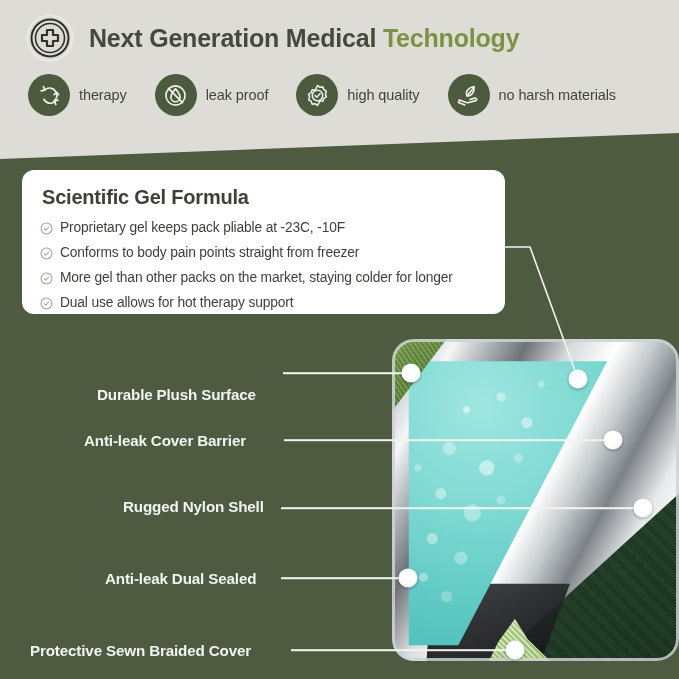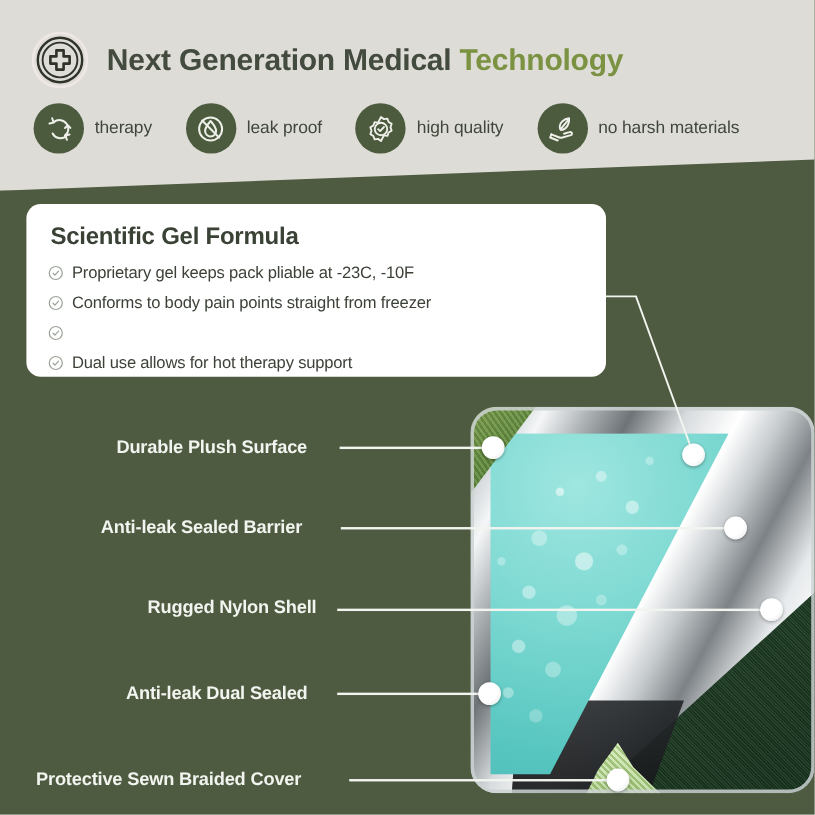"Next Generation Medical Technology" .header-inner { top: 12px -> 0 }
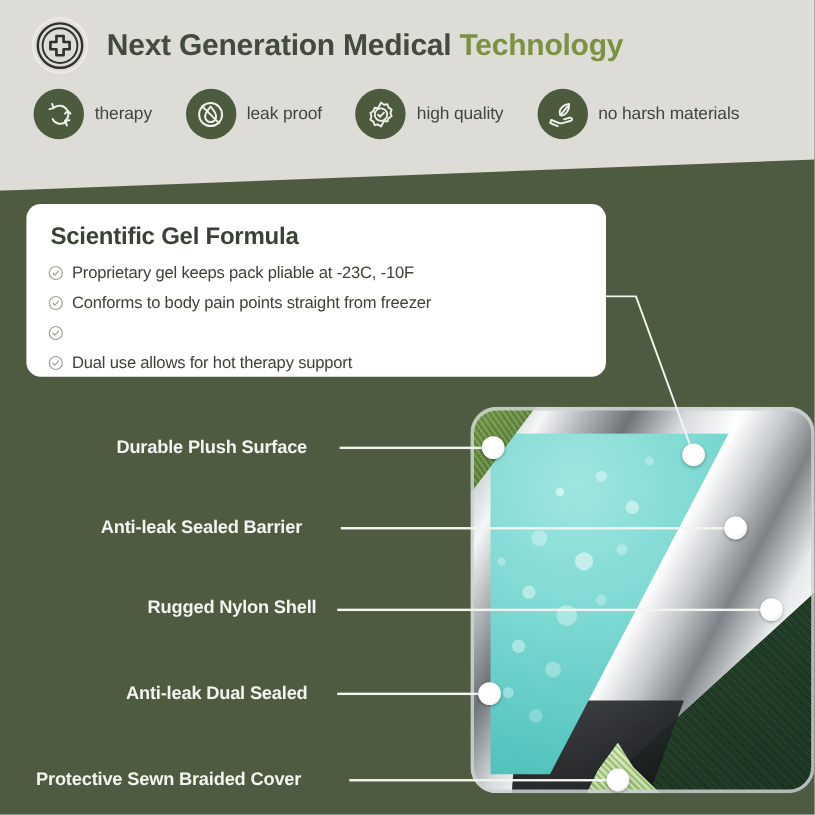"More gel than other packs" span.bullet-text { html: none -> <span>More gel than other packs on the market, staying colder for longer</span> }
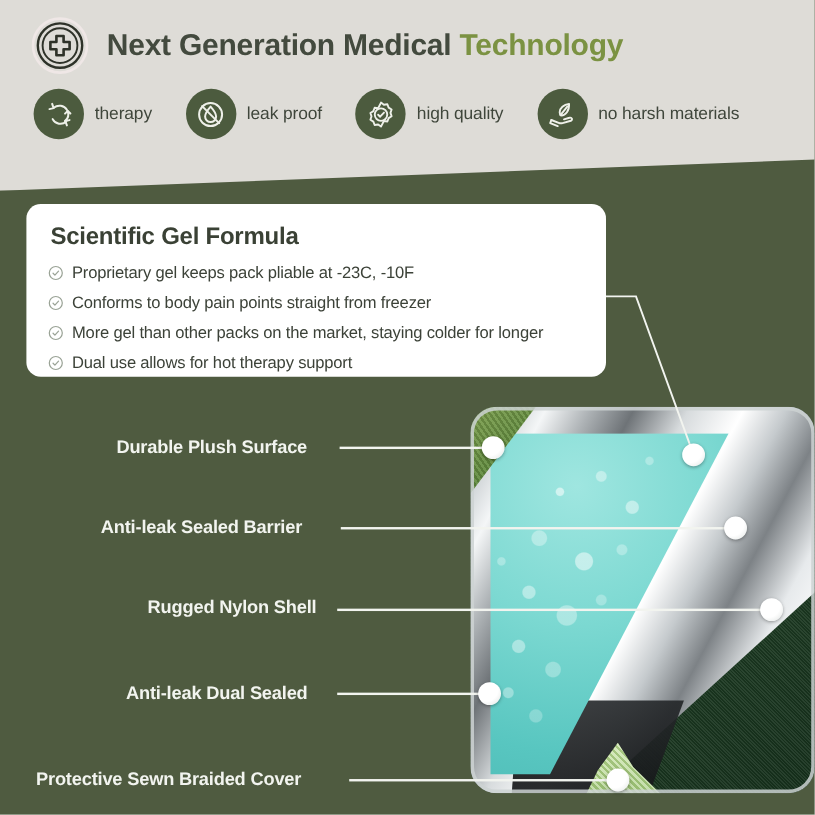"Durable Plush Surface" div.callout-label { top: 373px -> 394px }
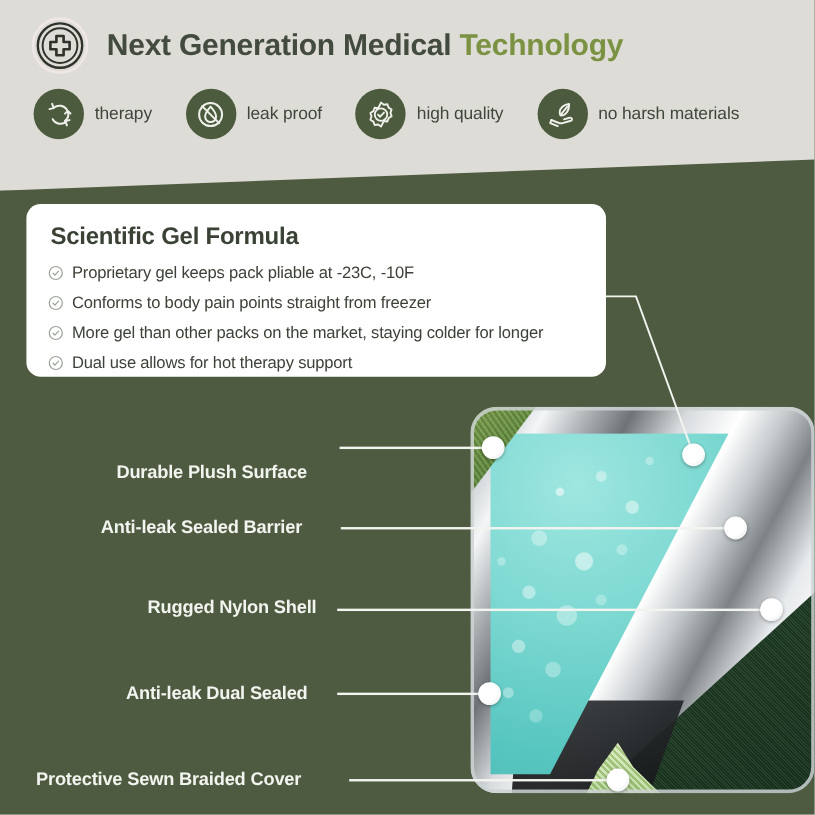"Anti-leak Sealed Barrier" div.callout-label { text: Sealed -> Cover }
